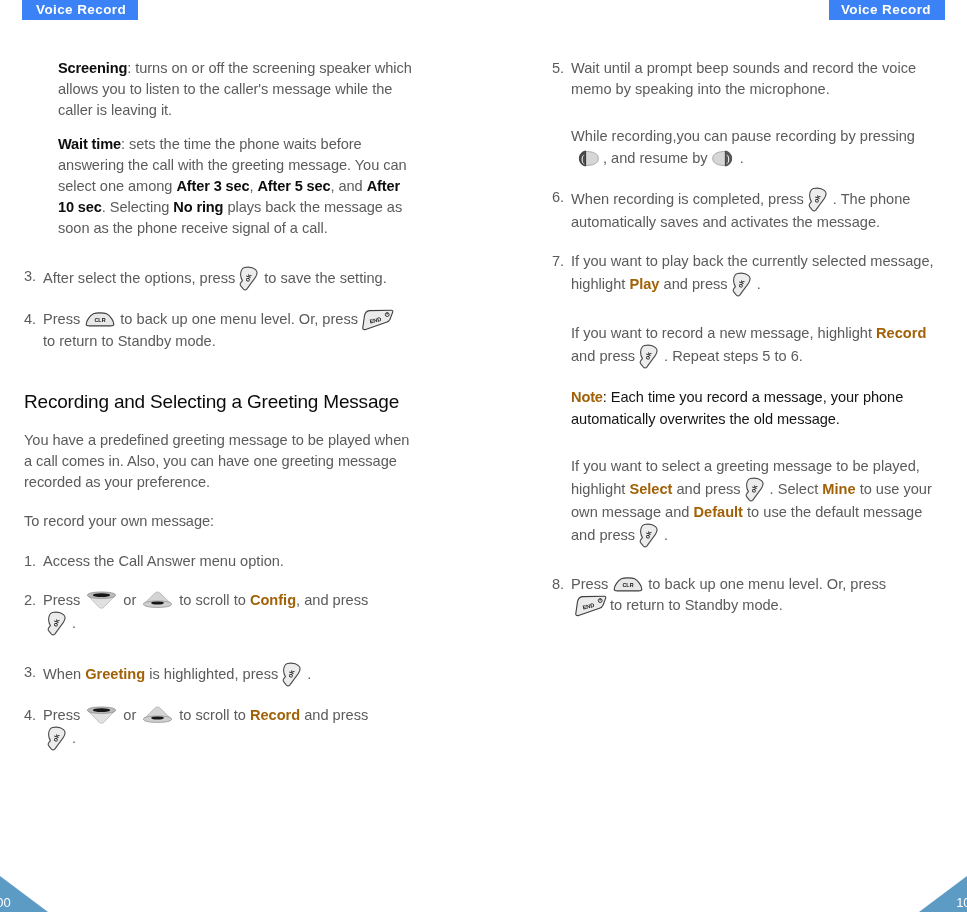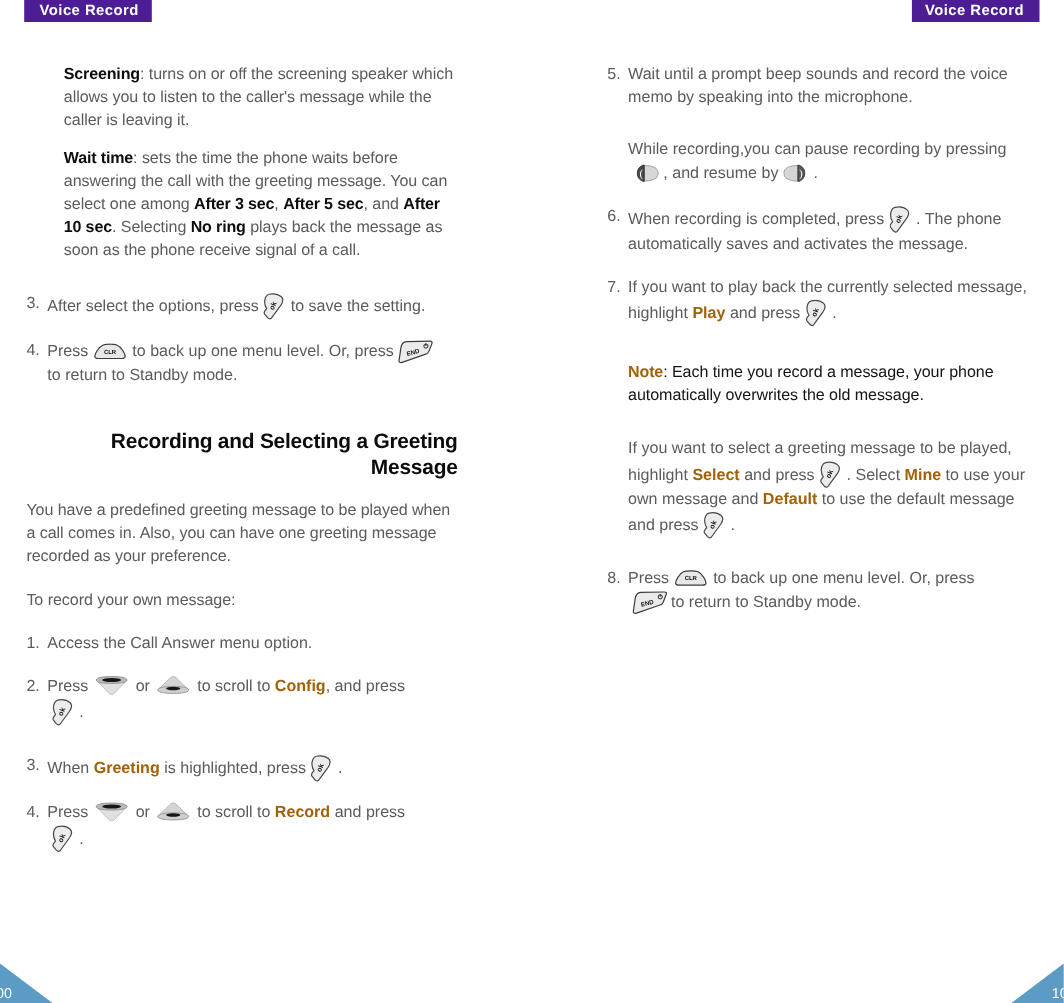"Voice Record" .hdr-tab { background: #4c1d95 -> #3b82f6 }
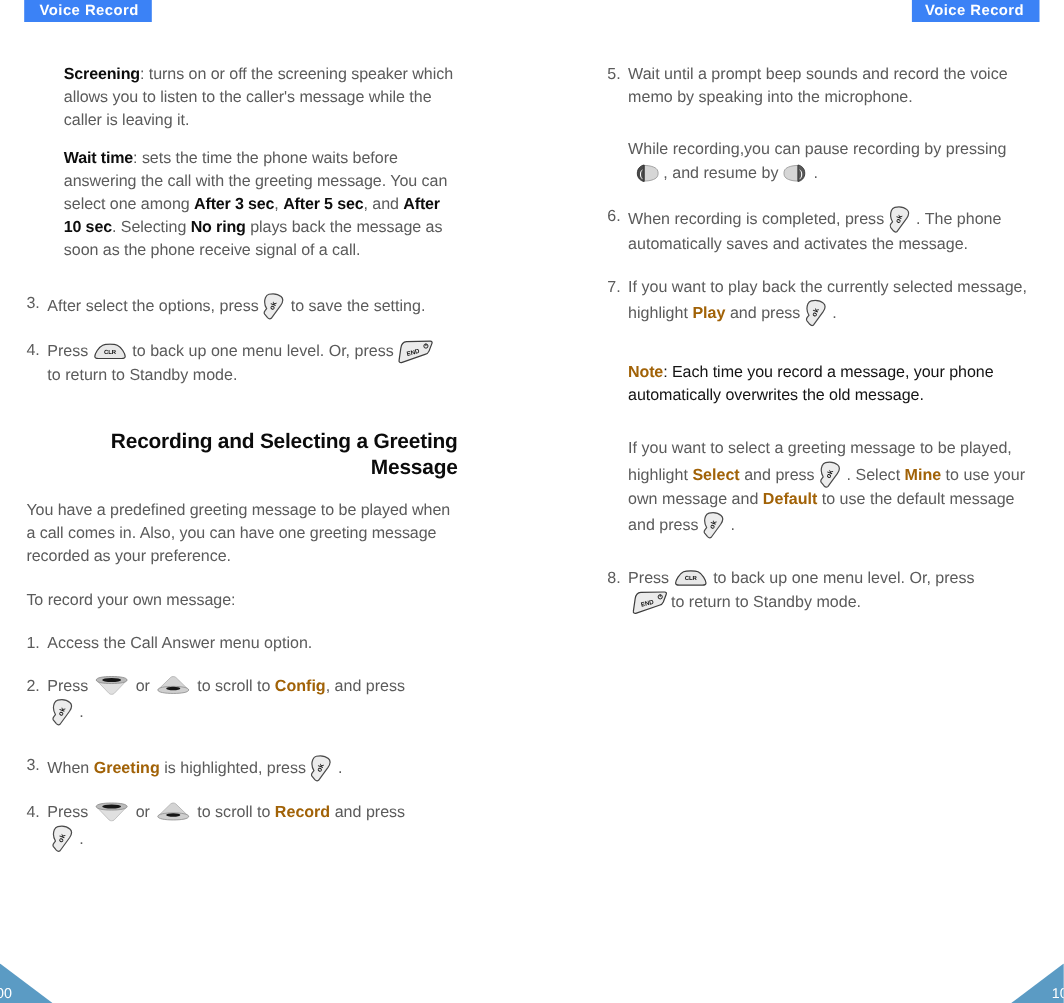"If you want to record" p.numitem { html: none -> <p> <span>If you want to record a new message, highlight</span> <b>Record</b> <span>and press</span><span><svg> <path></path> <text>ok</text> </svg></span><span>. Repeat steps 5 to 6.</span> </p> }
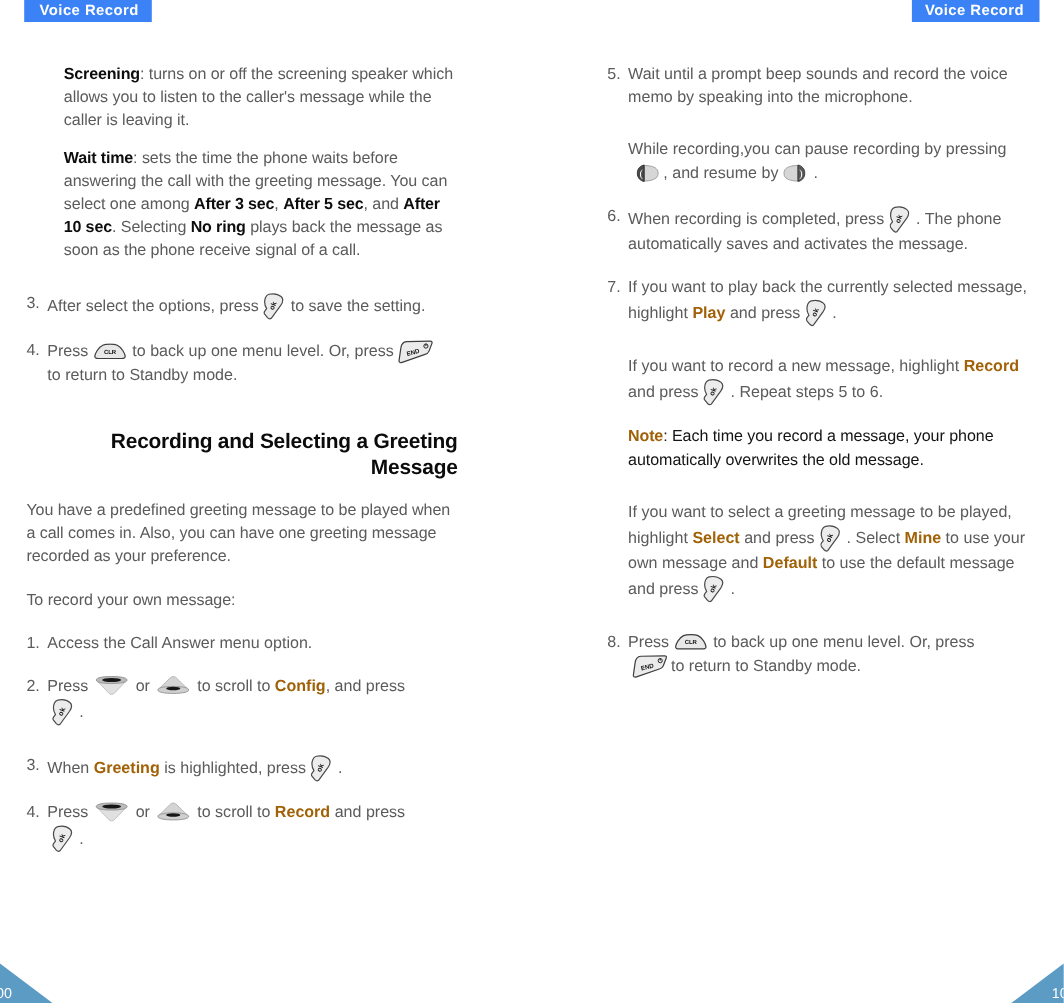"Recording and Selecting a Greeting" h2.sec { font-weight: bold -> normal; text-align: right -> none }
